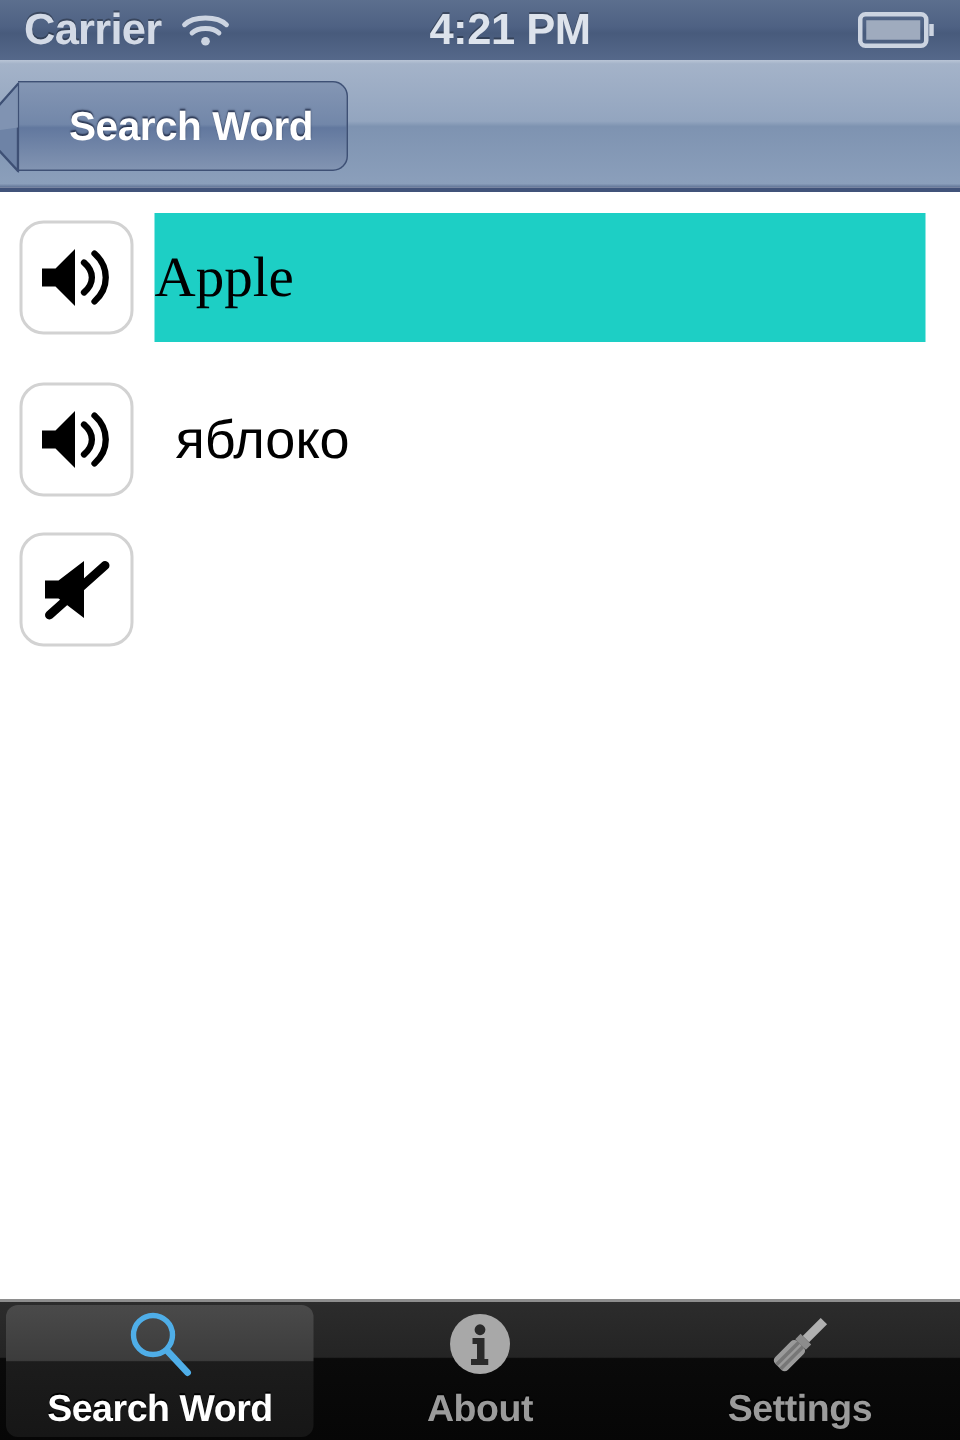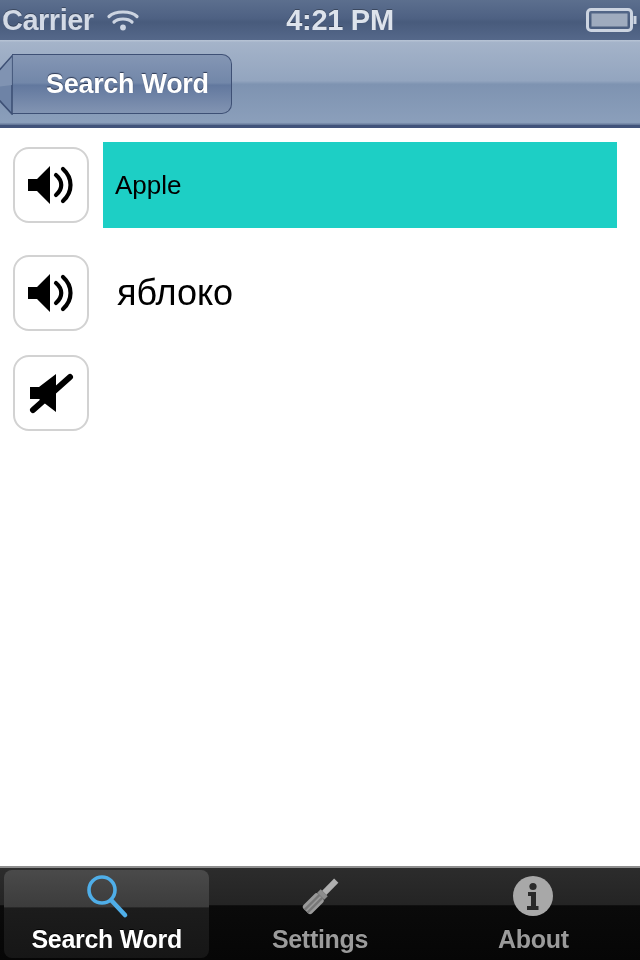"Carrier" .status-bar { padding: 0 2px -> 0 16px }
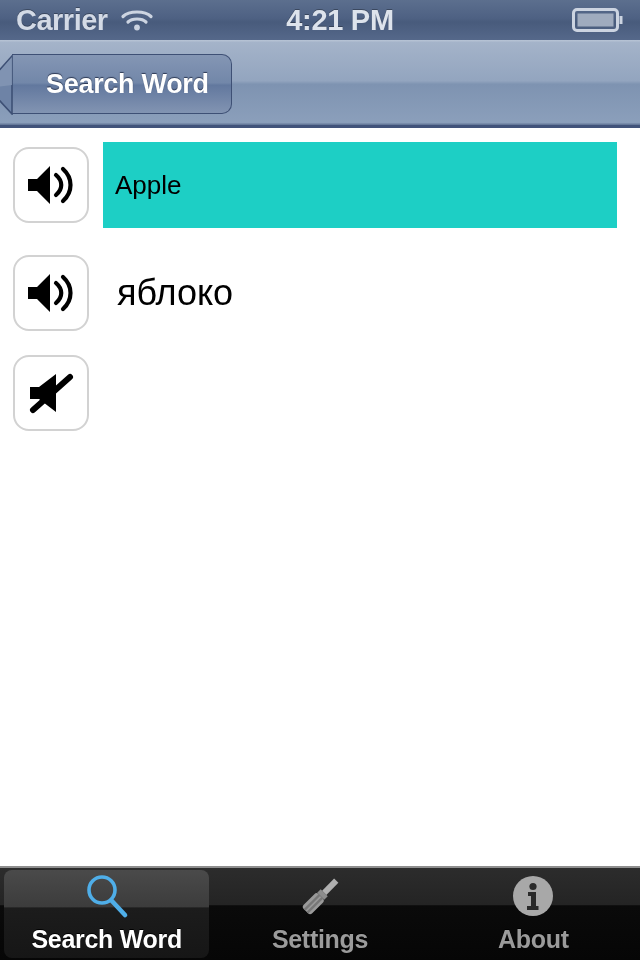"Apple" .word-text { font-family: none -> Liberation Serif, serif; font-size: 26px -> 38px; padding-left: 12px -> none }
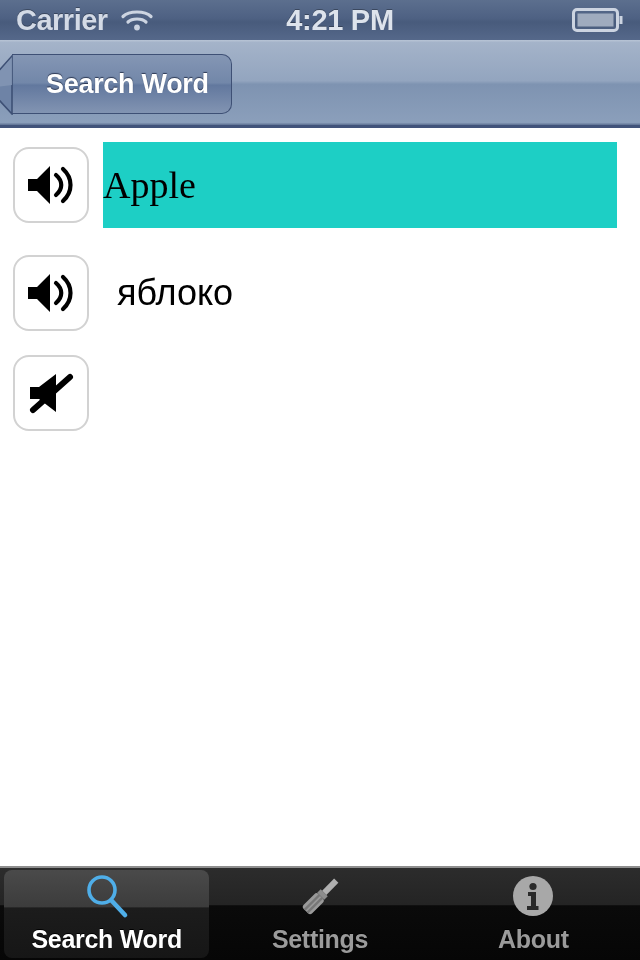"Settings" div.tab-item { order: before "About" -> after "About" }
